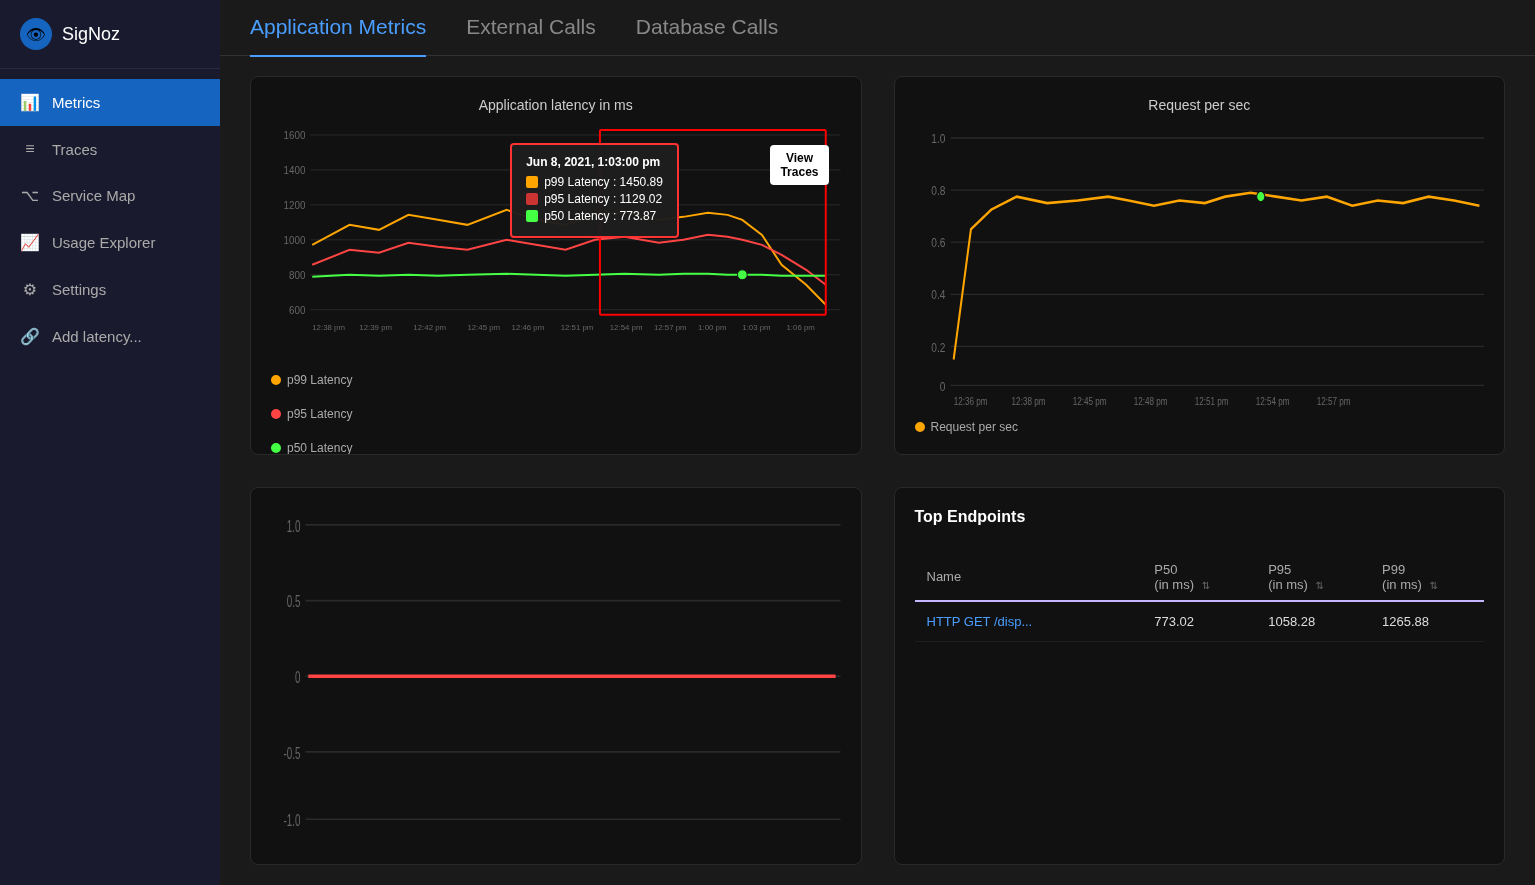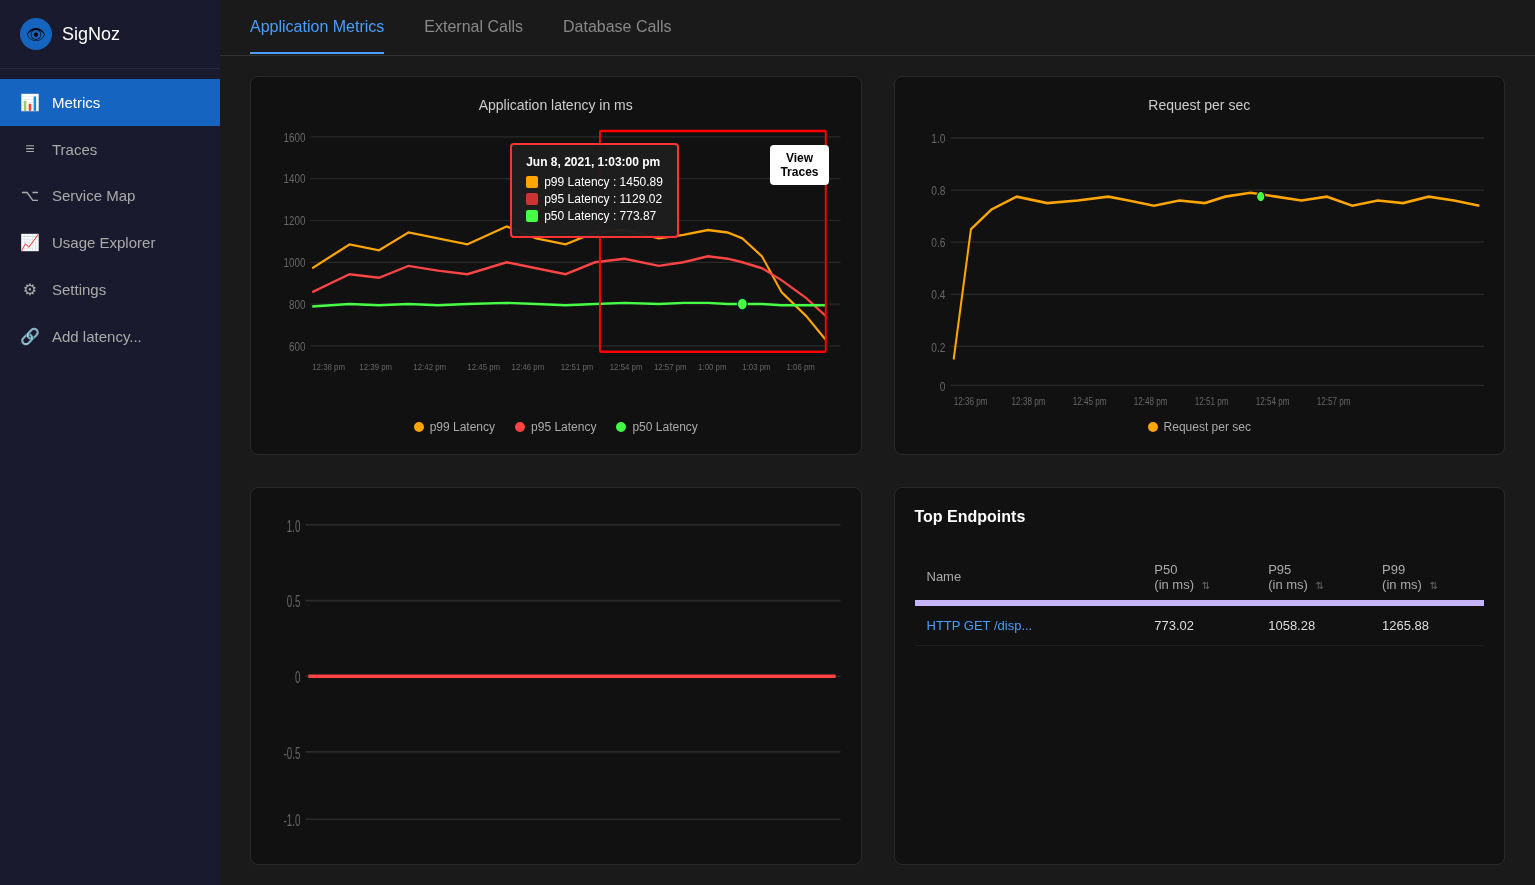"Application Metrics" .tab { font-size: 16px -> 21px }
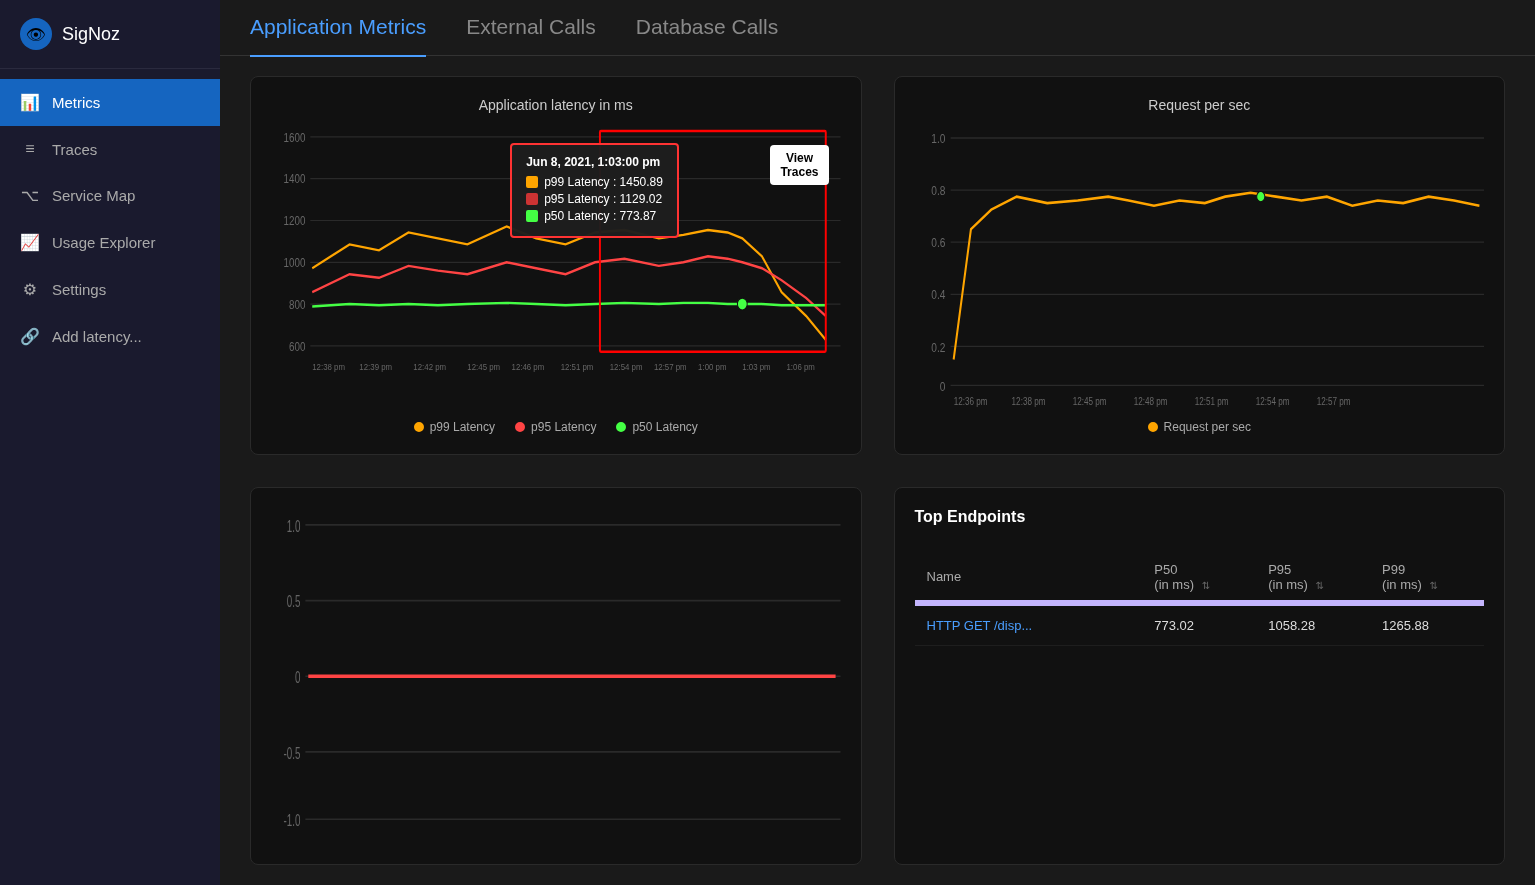"p99 Latency" .chart-legend { flex-direction: none -> column }
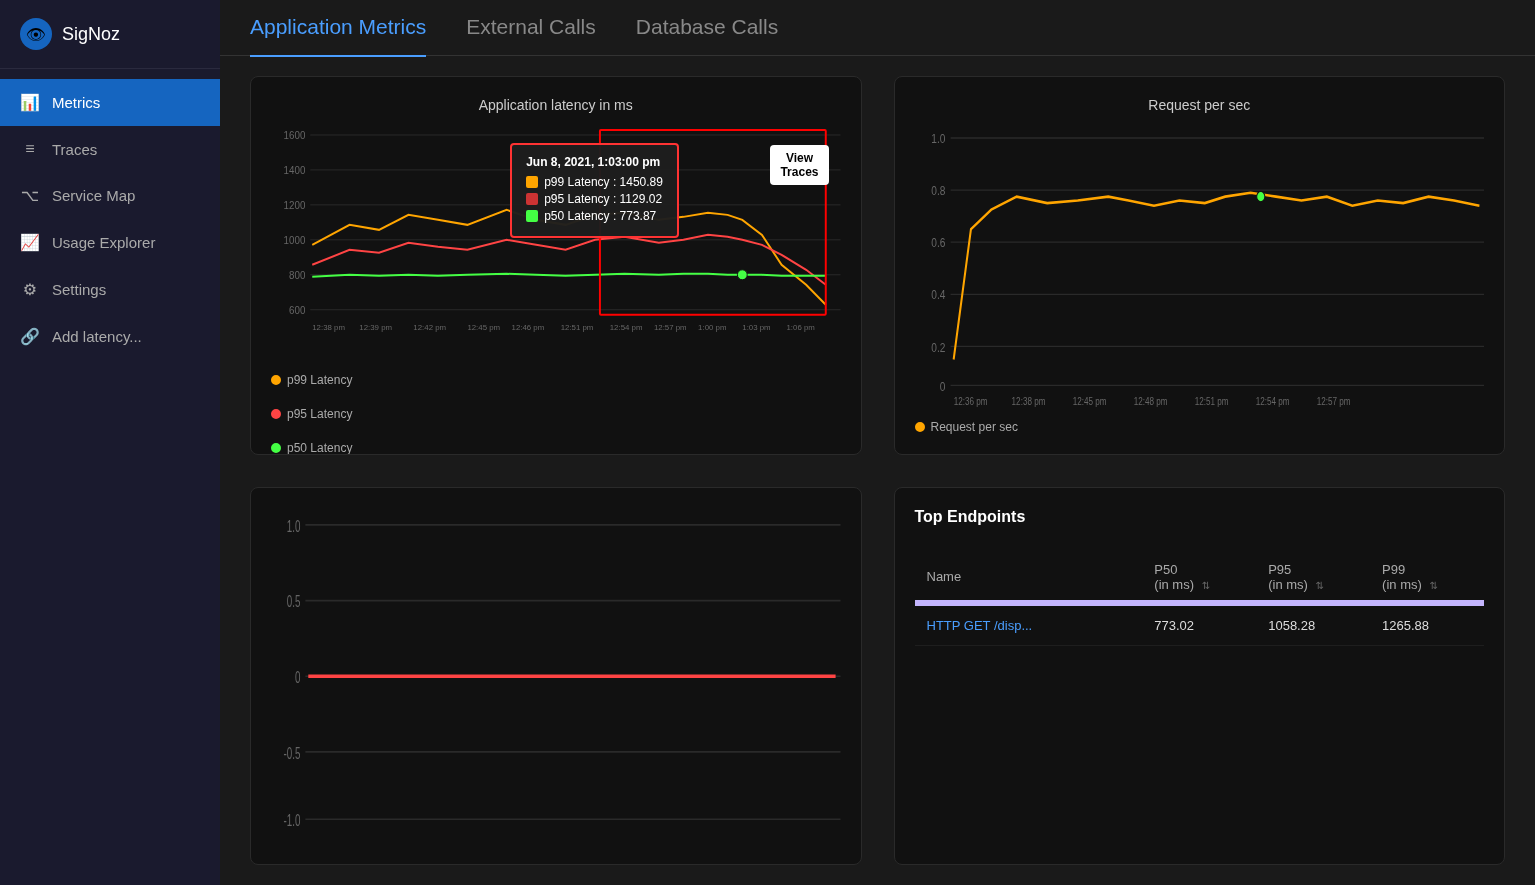"Name" .endpoints-table th { border-bottom: 6px solid #c4b5fd -> 2px solid #c4b5fd }
